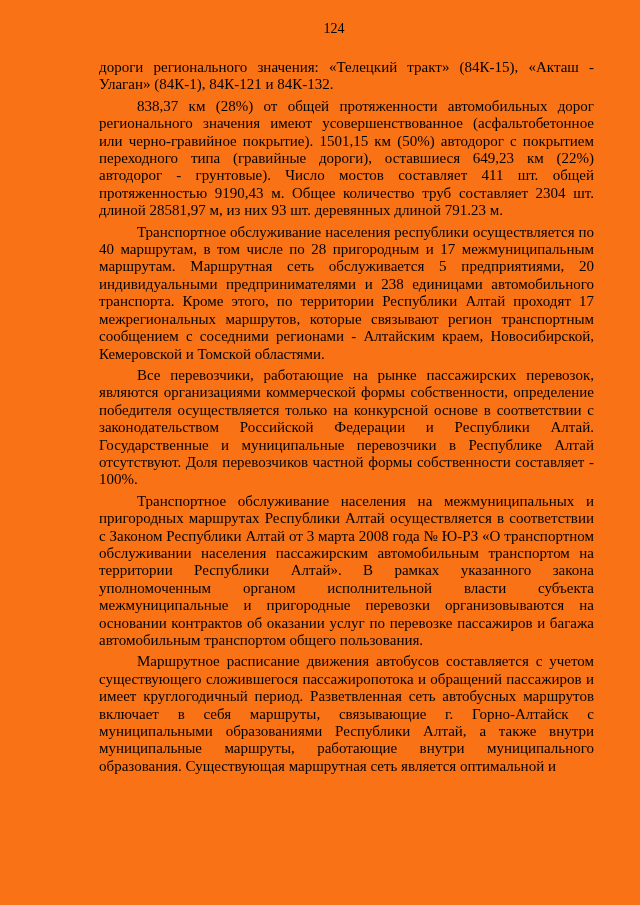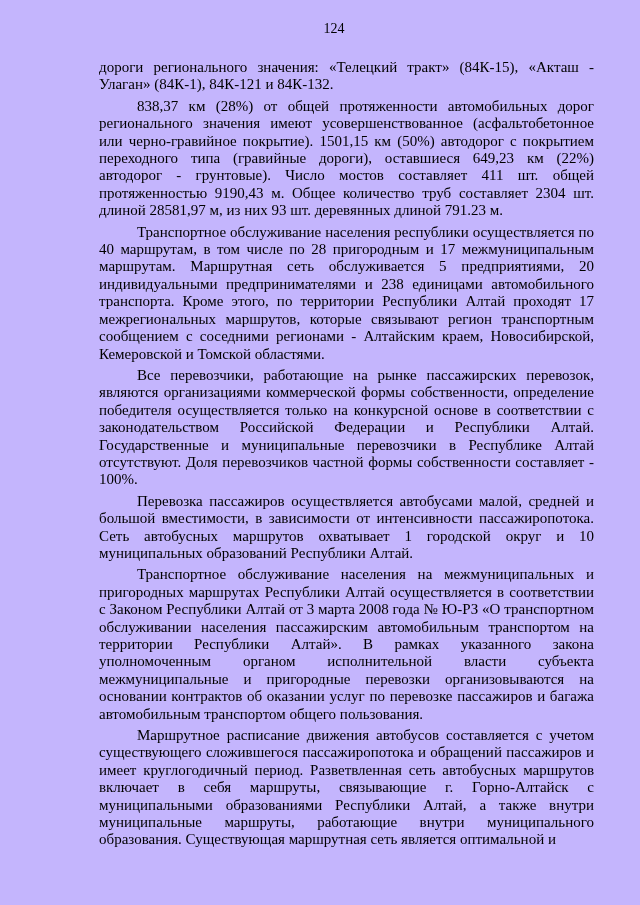"124" .page { background: #c4b5fd -> #f97316 }
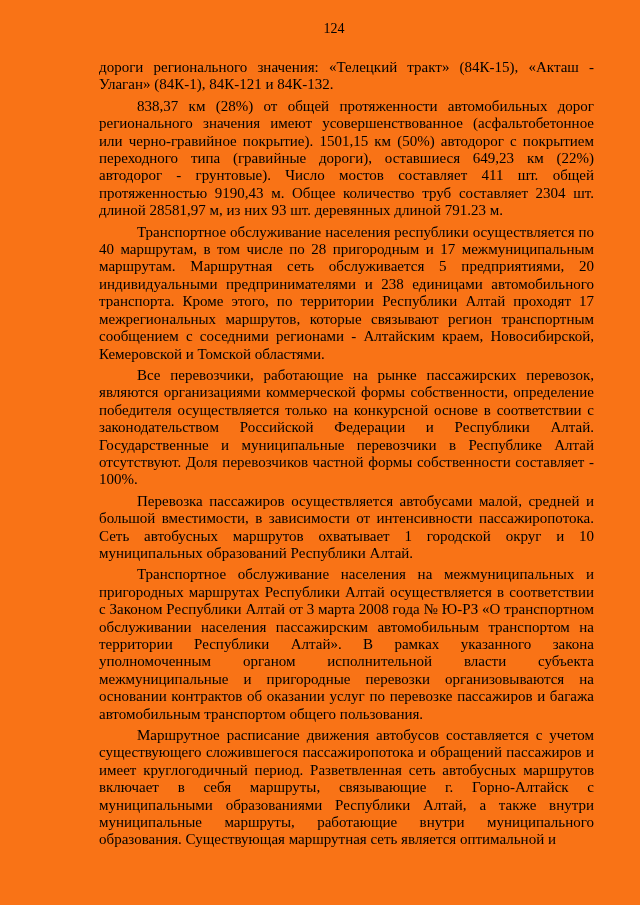"Перевозка пассажиров осуществляется" p.para { html: <p>Перевозка пассажиров осуществляется автобусами малой, средней и большой вместимости, в зависимости от интенсивности пассажиропотока. Сеть автобусных маршрутов охватывает 1 городской округ и 10 муниципальных образований Республики Алтай.</p> -> none }
